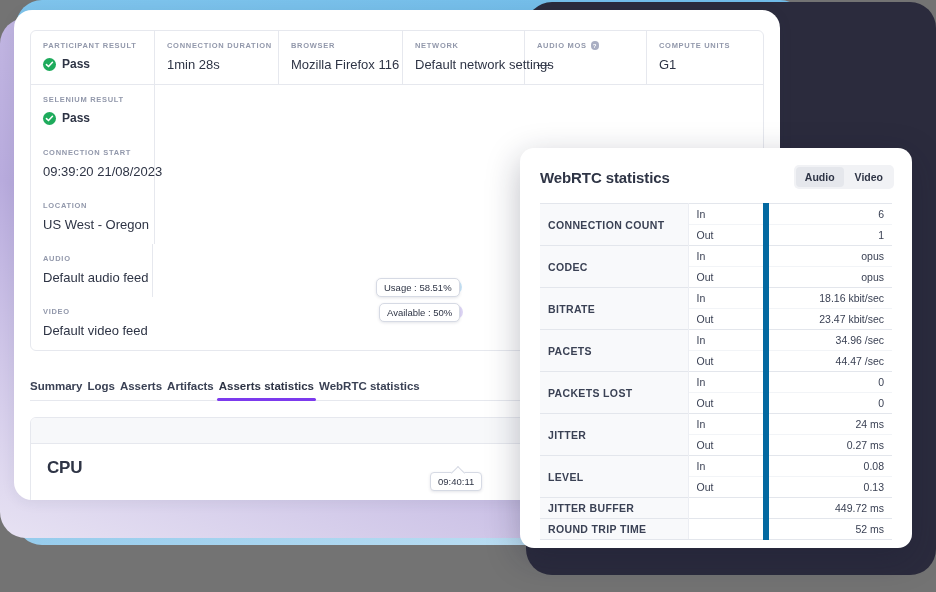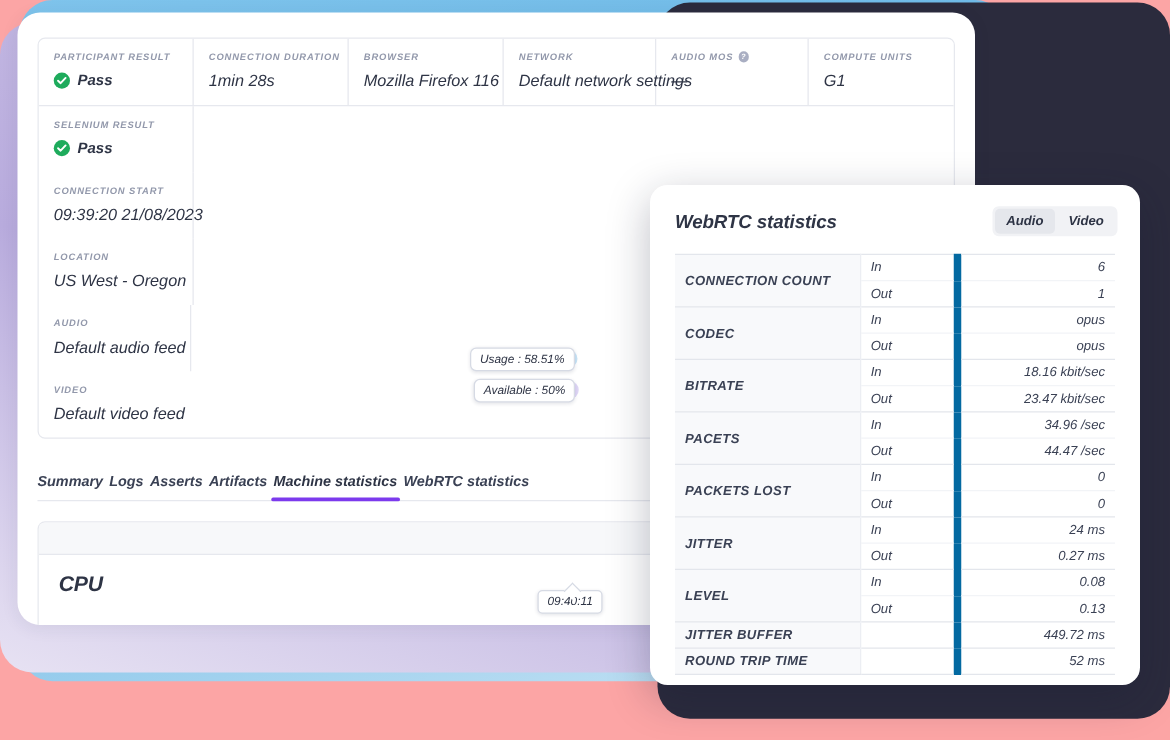"PARTICIPANT RESULT" #stage { background: #fca5a5 -> #737373; font-style: italic -> none }
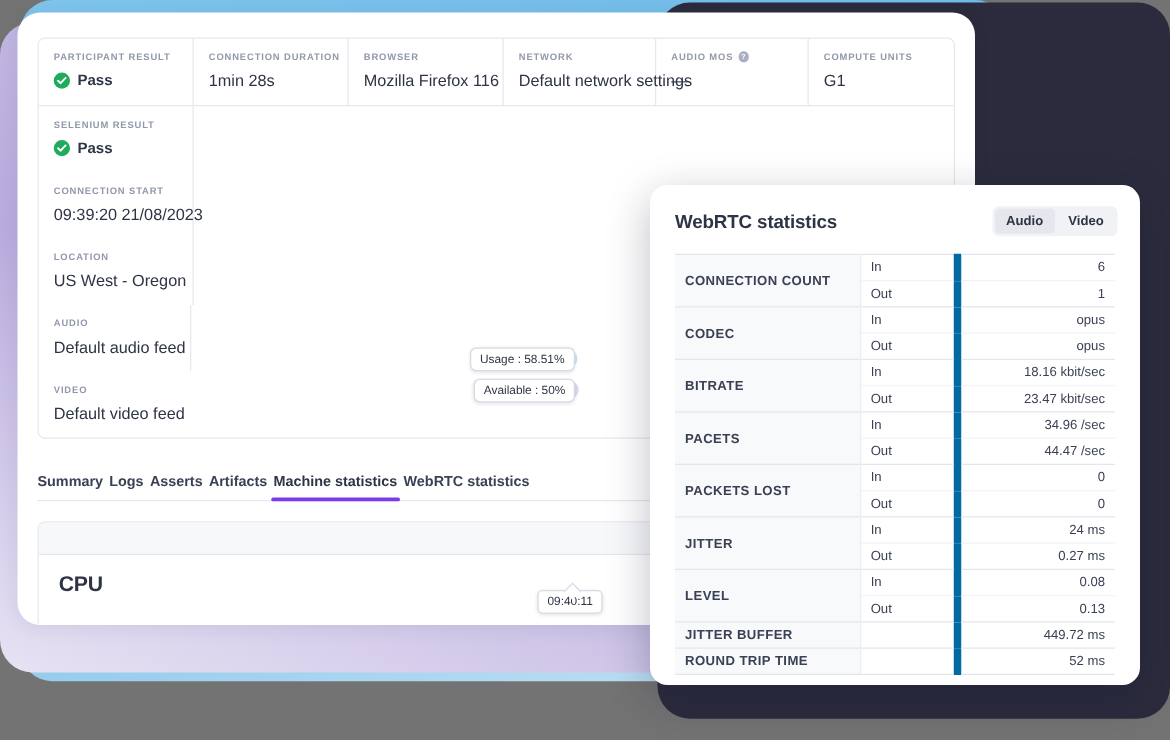"Machine statistics" div.tab { text: Machine -> Asserts }
